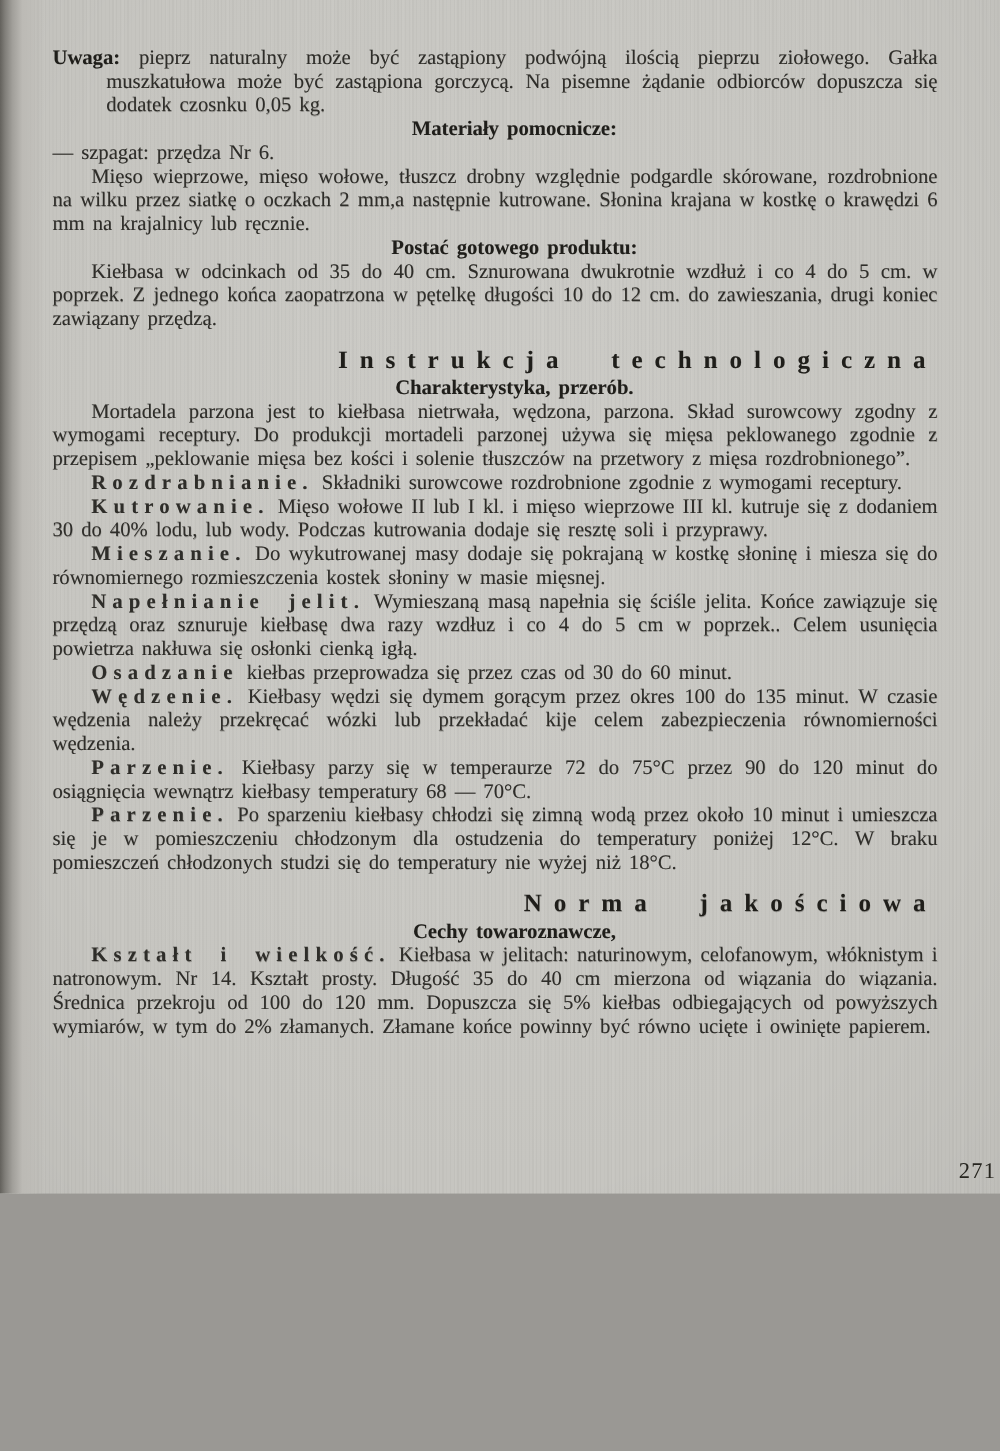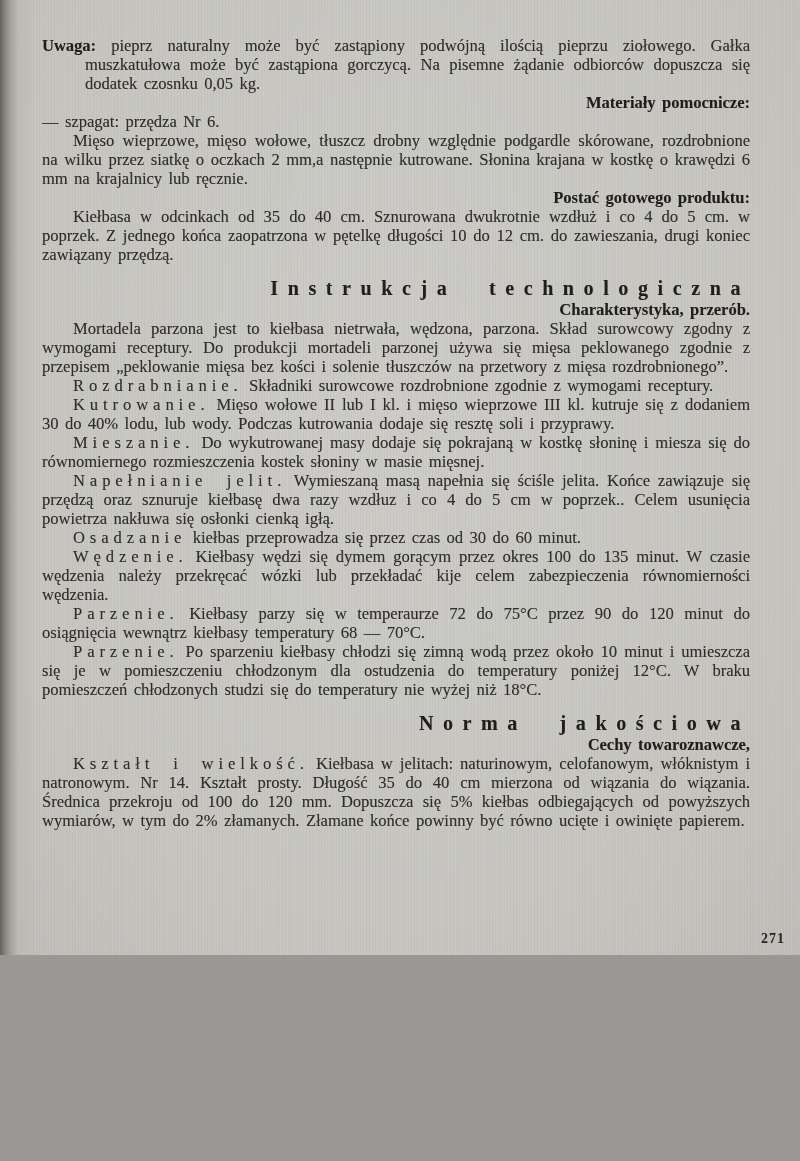"Materiały pomocnicze:" .sh { text-align: right -> center }
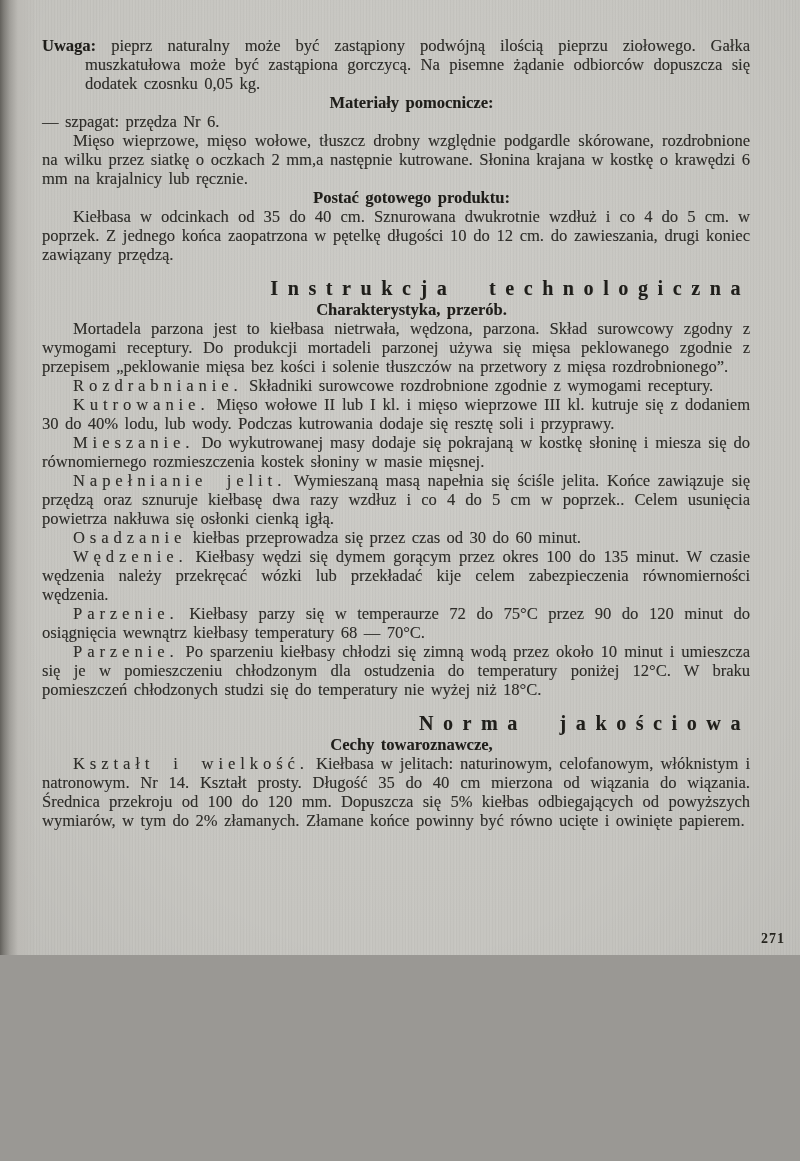"Rozdrabnianie." .lead { font-weight: normal -> bold }
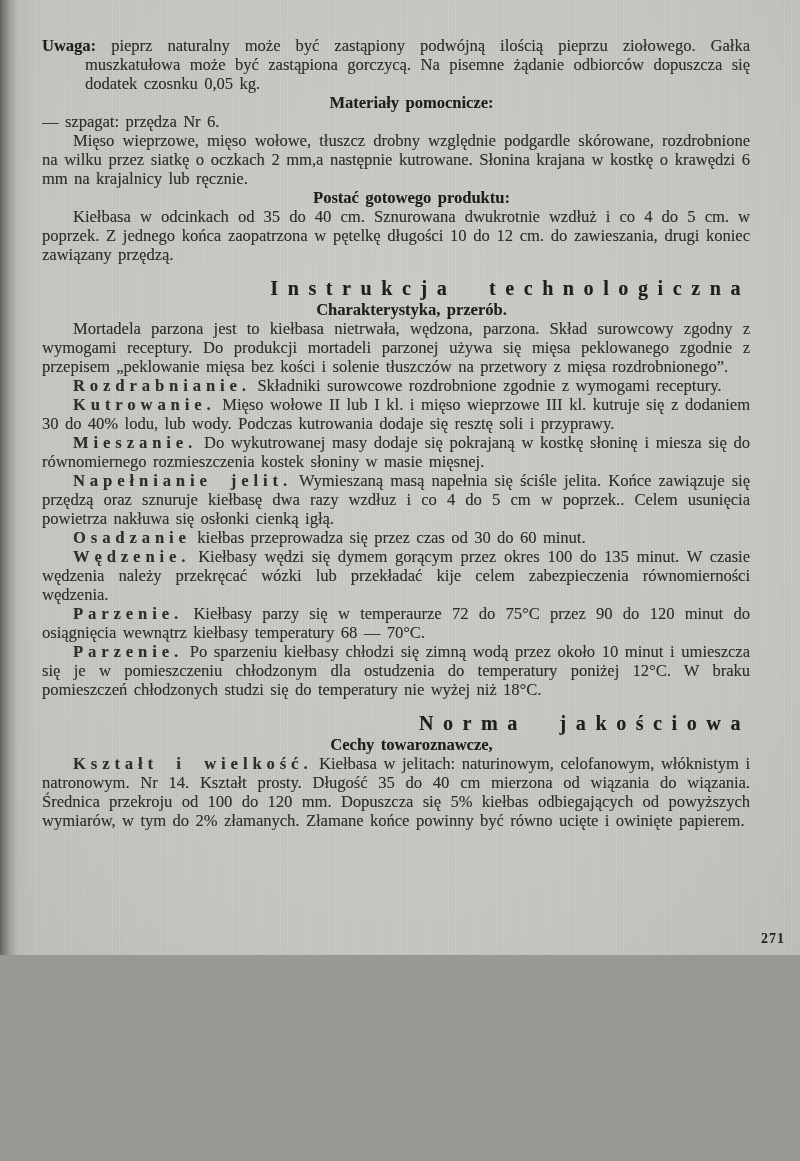"271" .pagenum { font-size: 14px -> 18px; font-weight: bold -> normal; right: 15px -> 3px }
